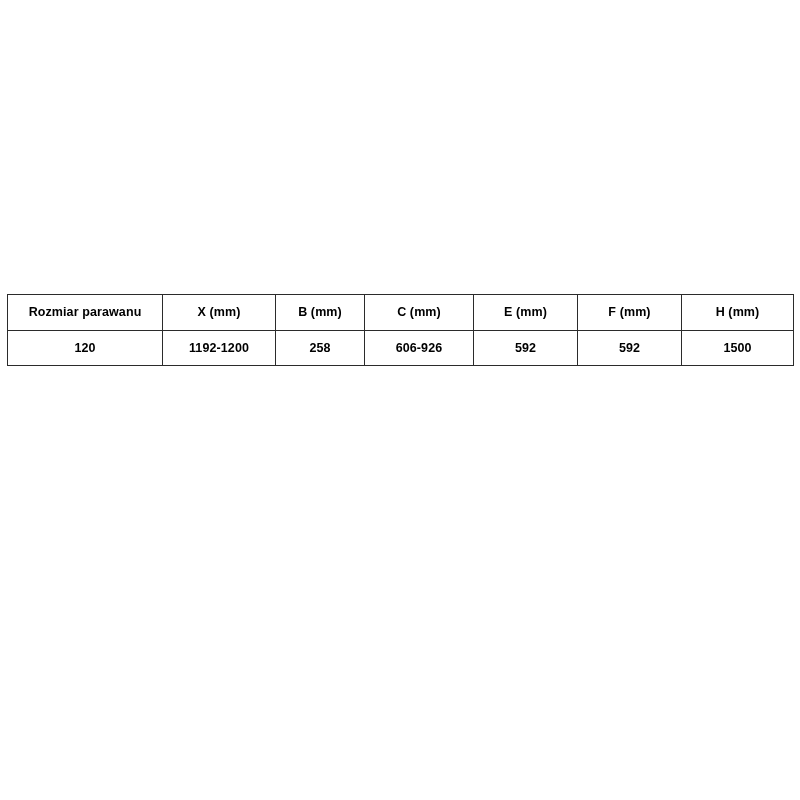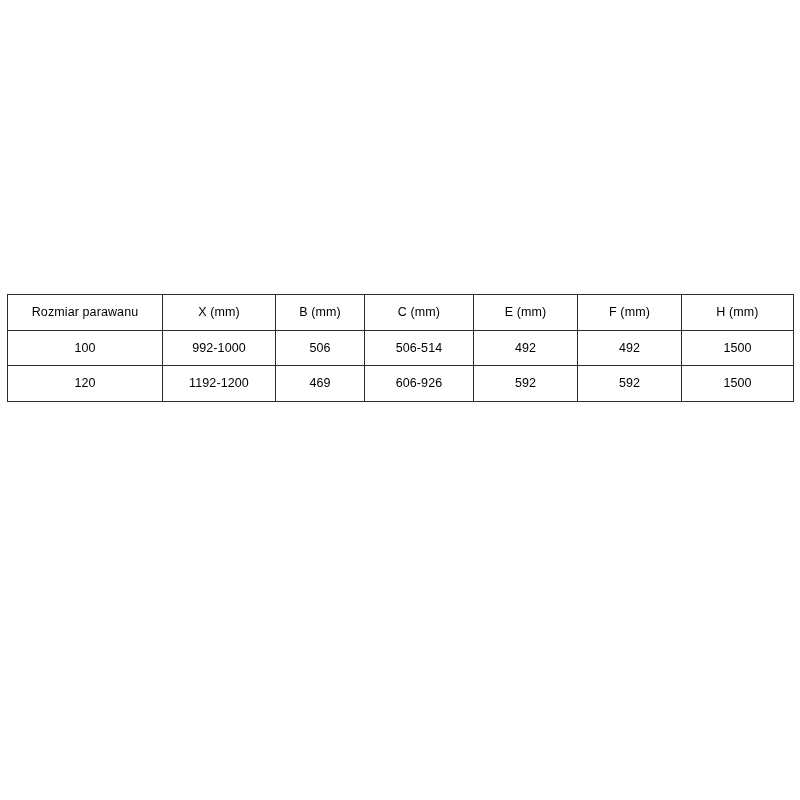"Rozmiar parawanu" table.spec-table td, table.spec-table th { font-weight: normal -> bold }
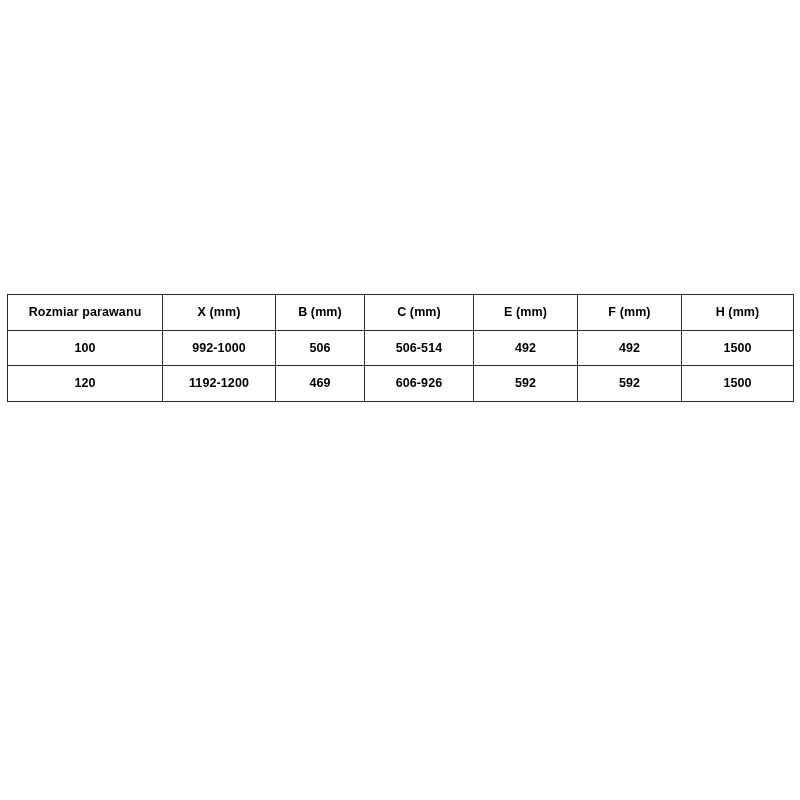"100" tr { html: <tr> <td>100</td> <td>992-1000</td> <td>506</td> <td>506-514</td> <td>492</td> <td>492</td> <td>1500</td> </tr> -> none }
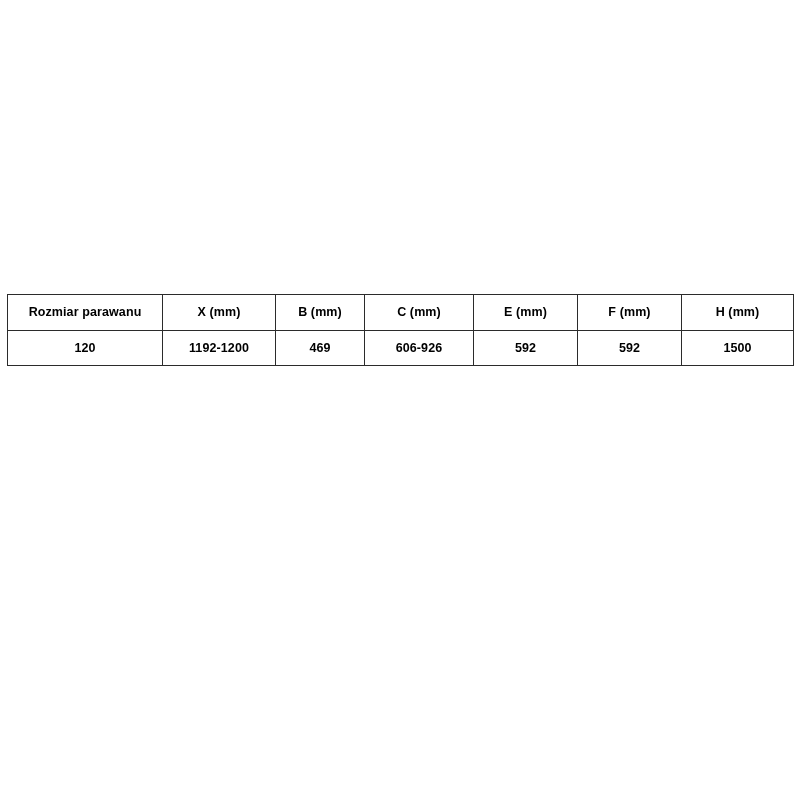"469" td { text: 469 -> 258 }
